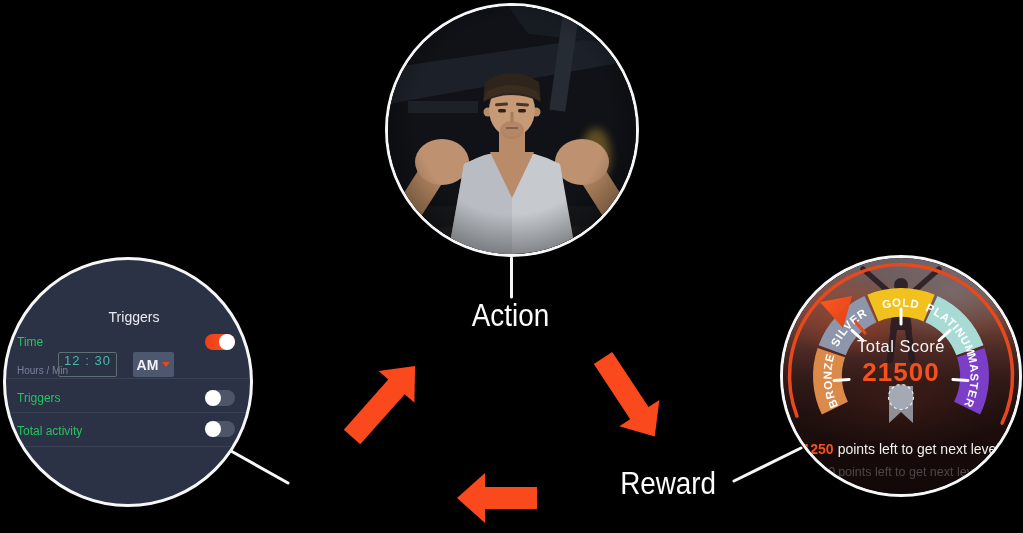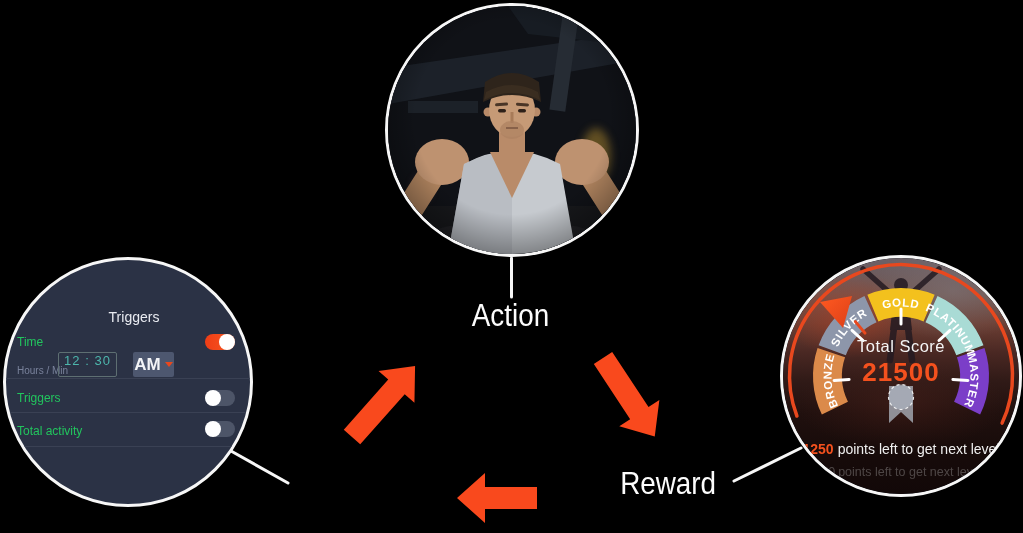"AM" .am-box { font-size: 17px -> 14px }
